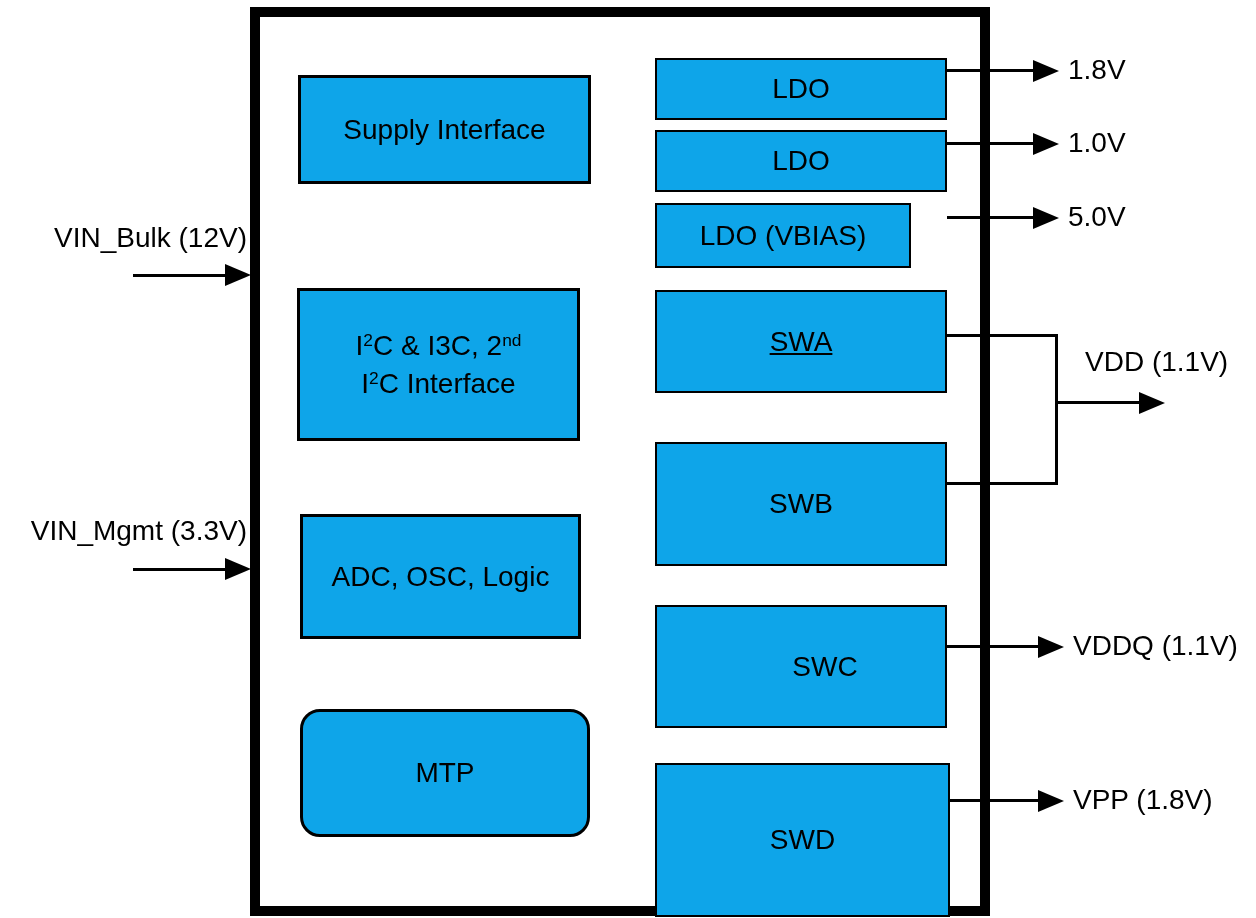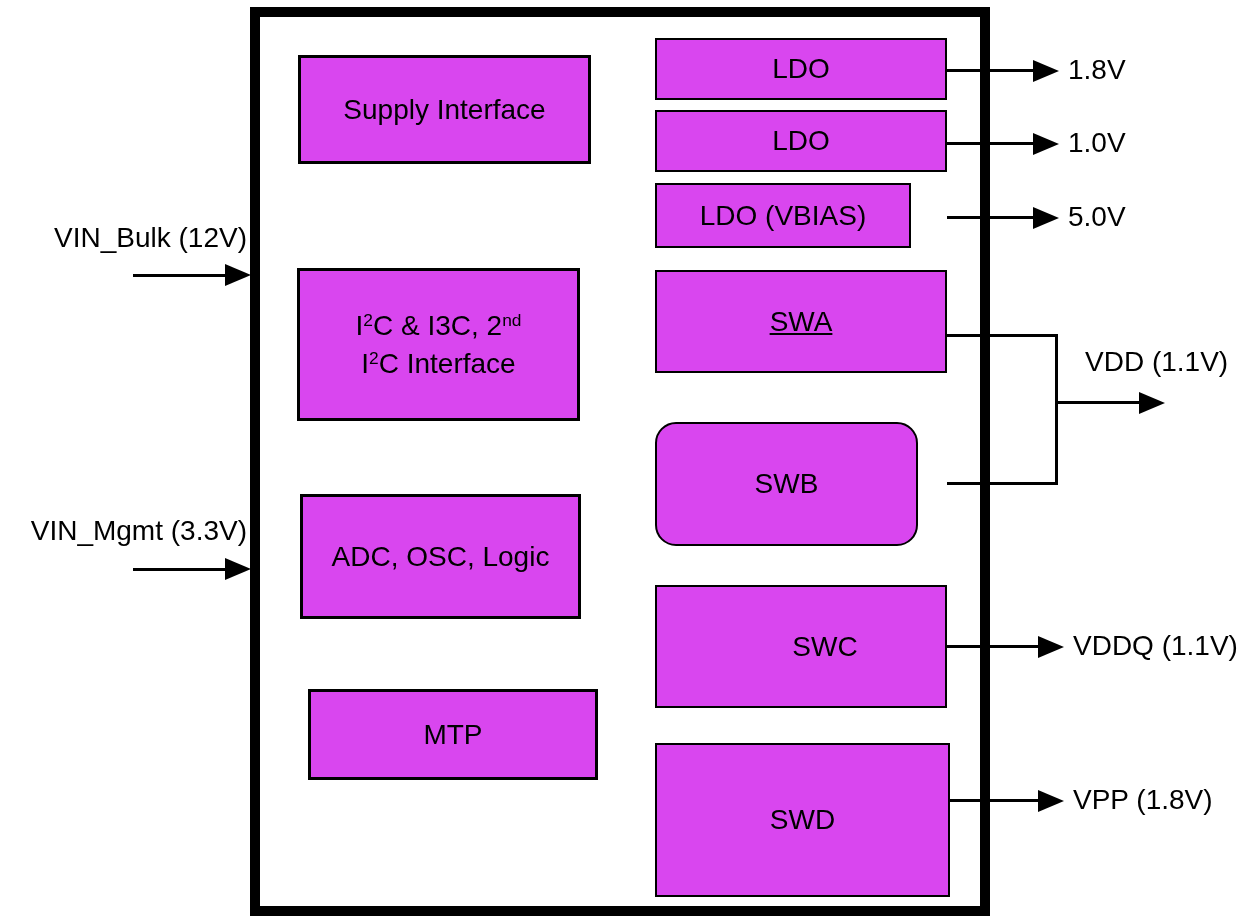"LDO" .blk { background: #d946ef -> #0ea5e9; margin-top: none -> 20px }
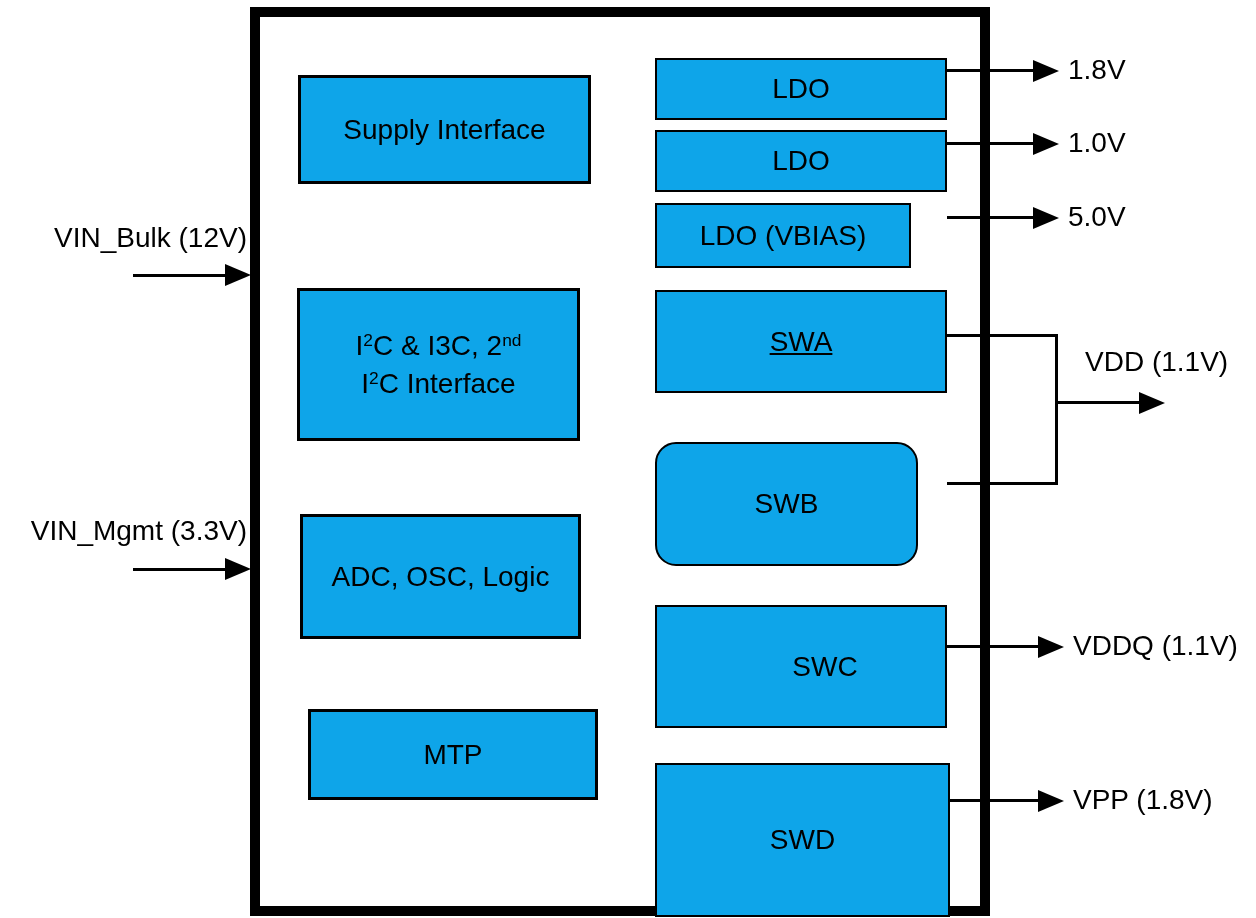"SWB" div.blk { border-radius: 21px -> none; width: 263px -> 292px }
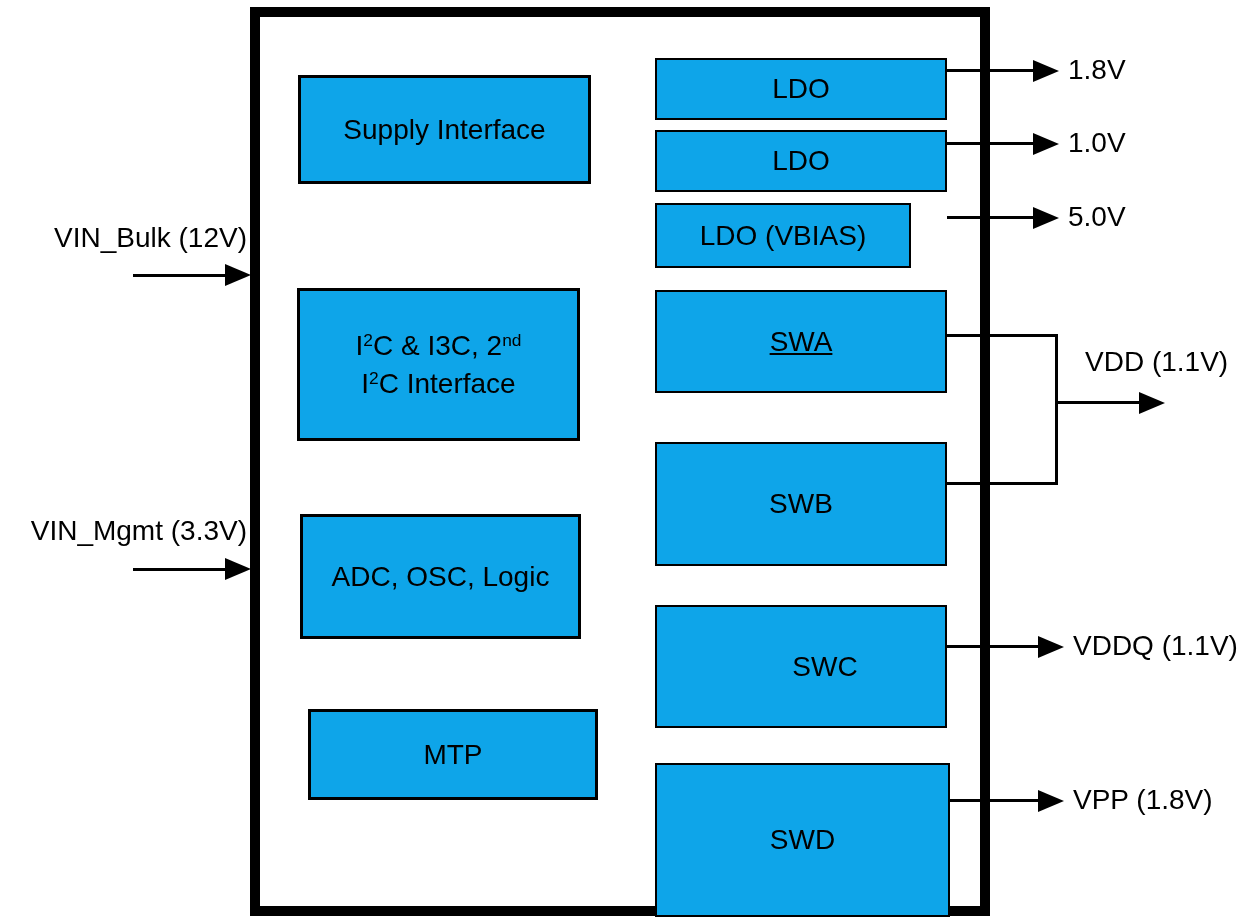"MTP" div.blk { border-radius: none -> 20px; height: 91px -> 128px; left: 308px -> 300px }
